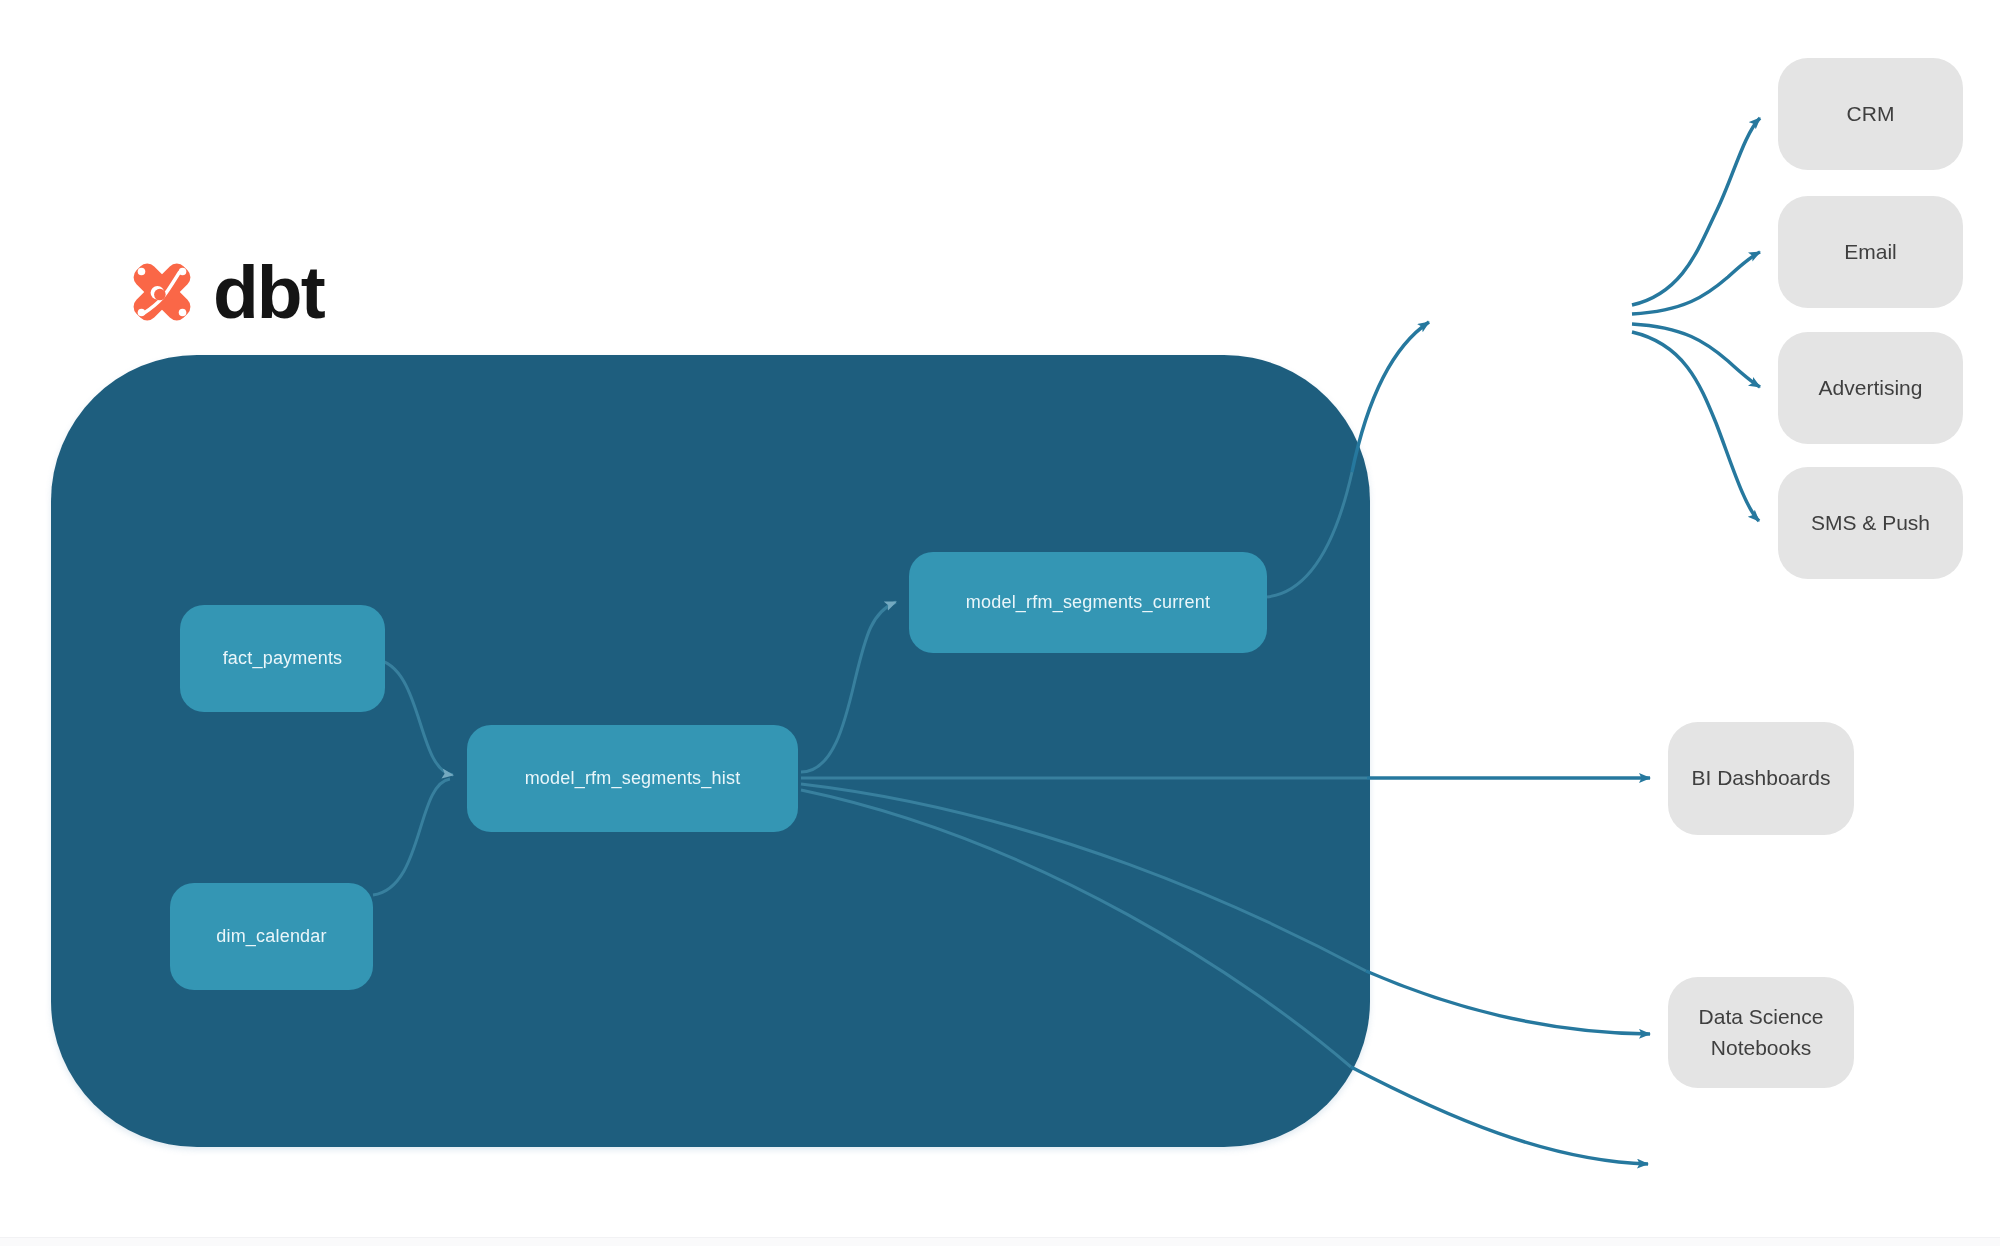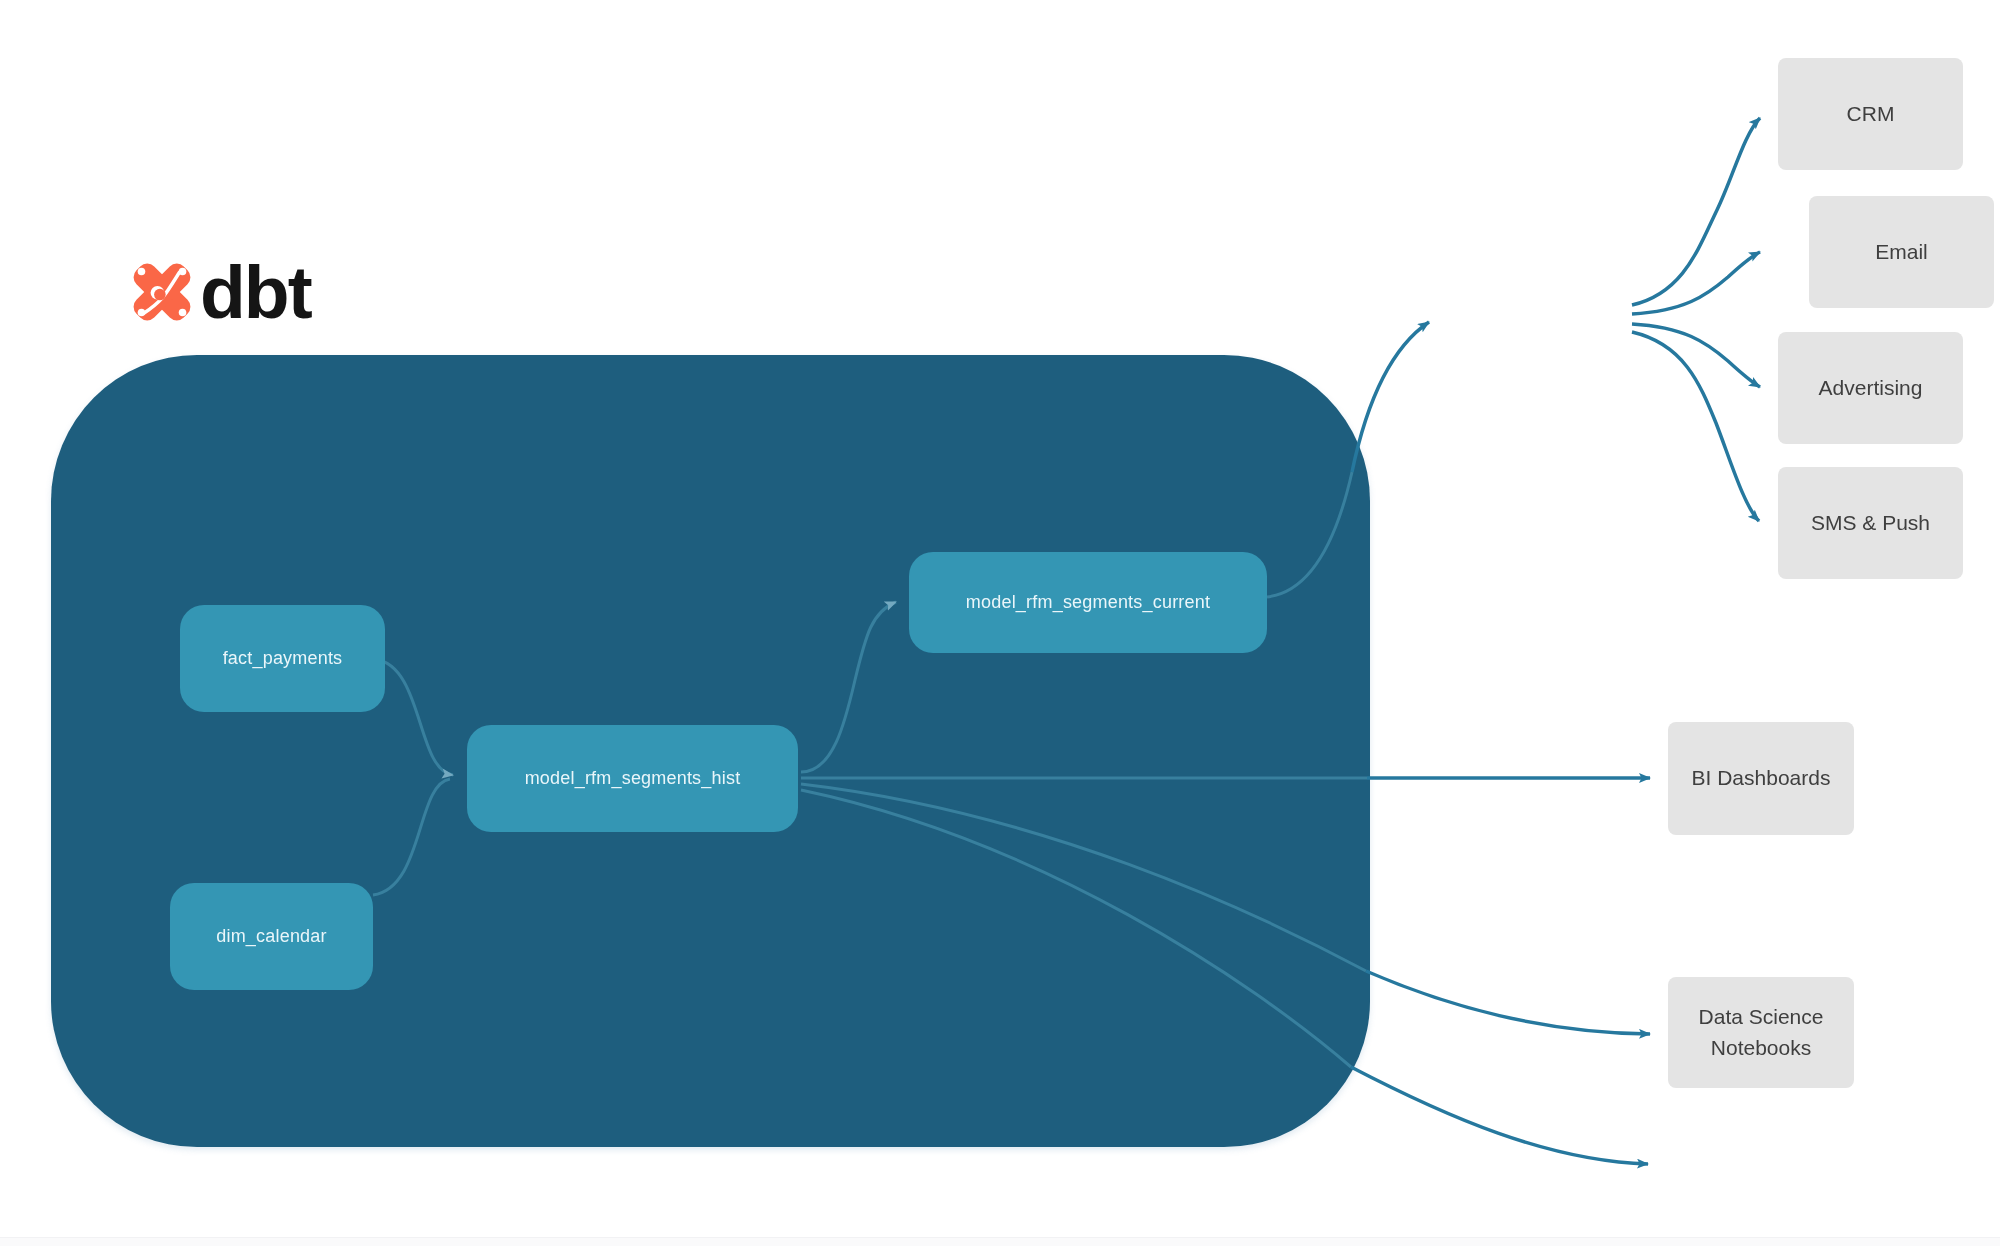"CRM" .node-dest { border-radius: 8px -> 30px }
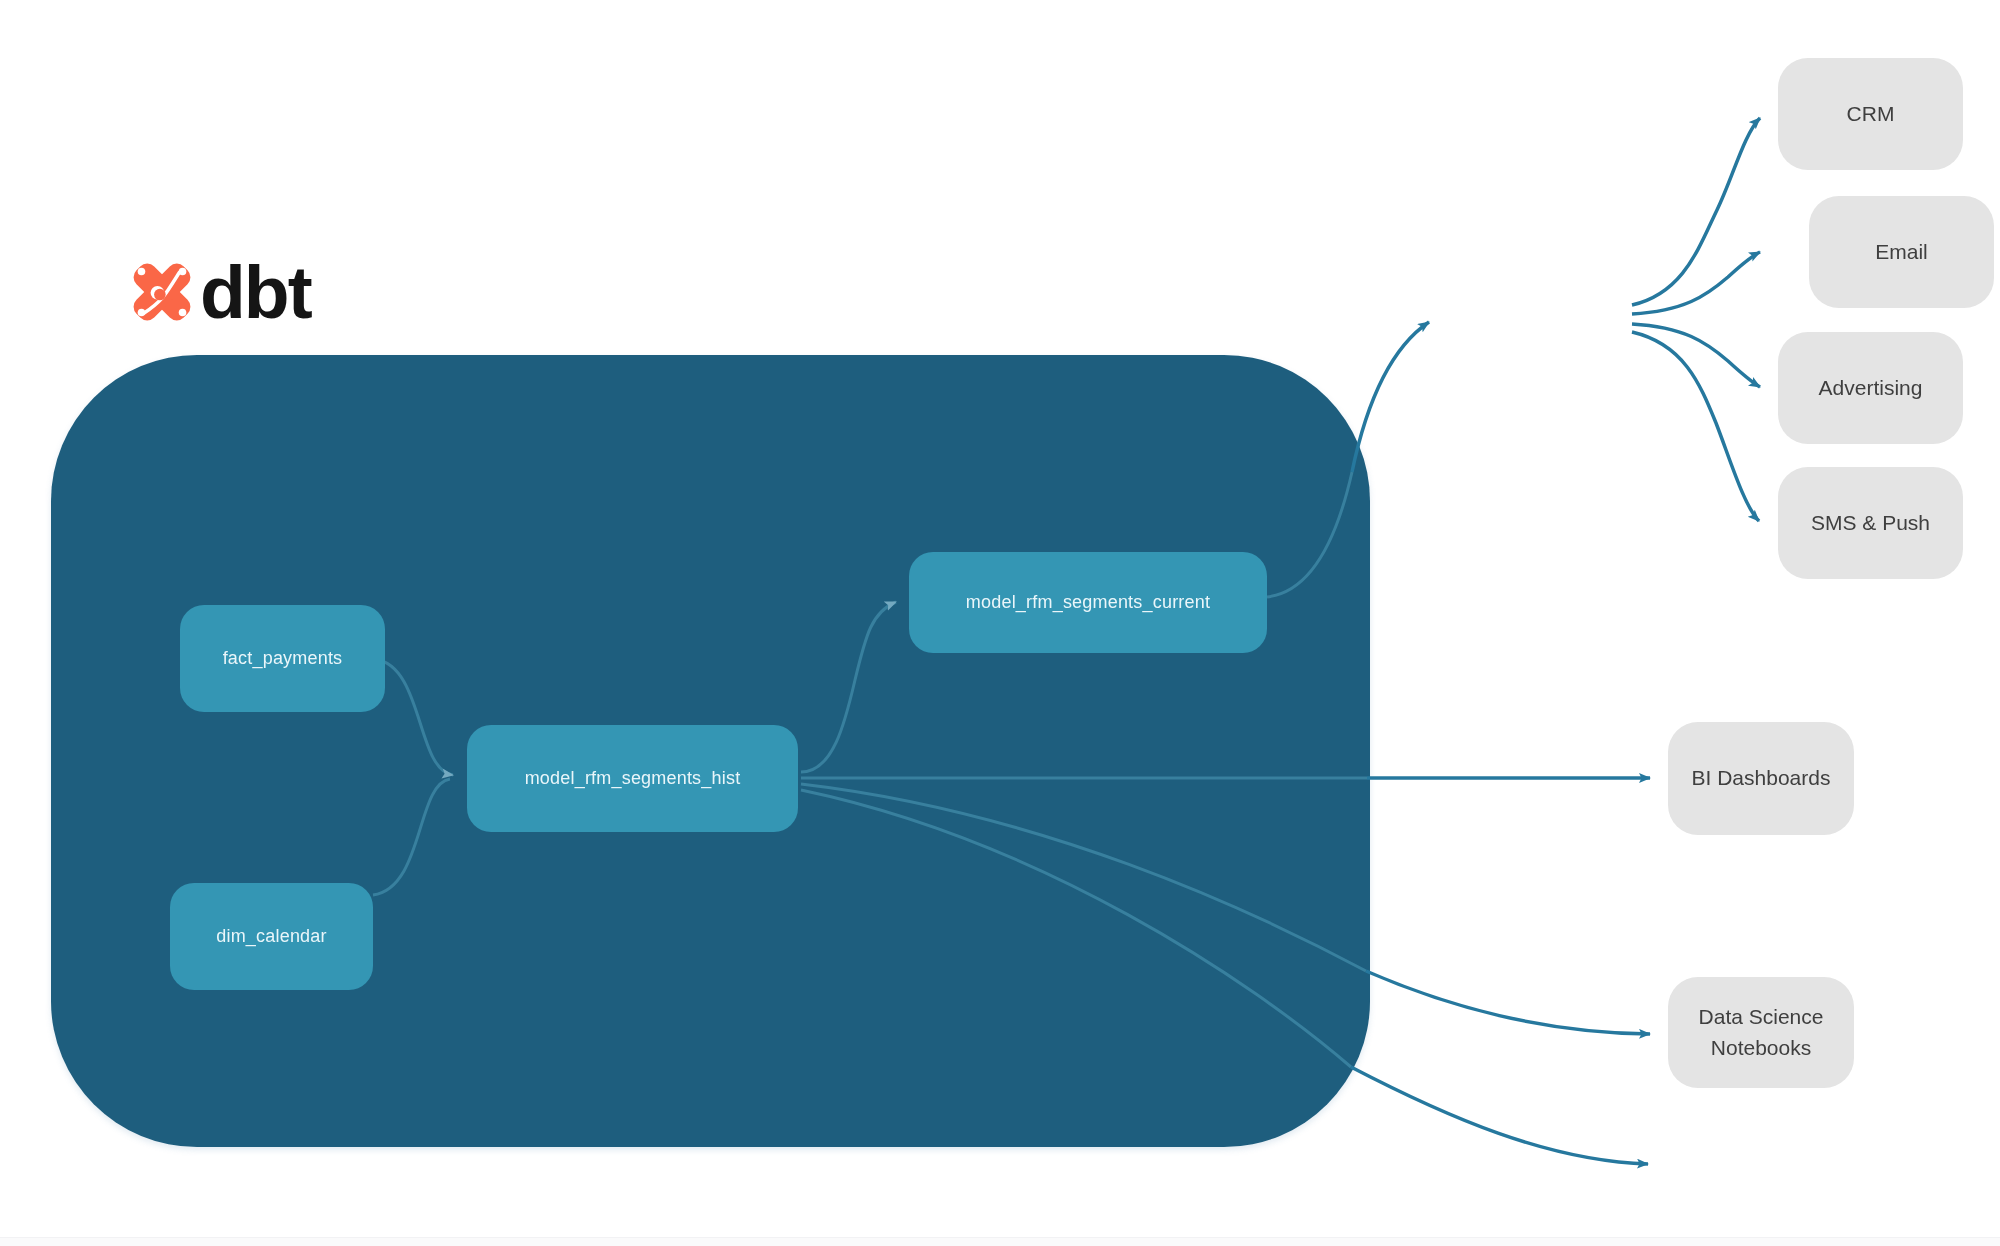"dbt" .logo { gap: none -> 13px }
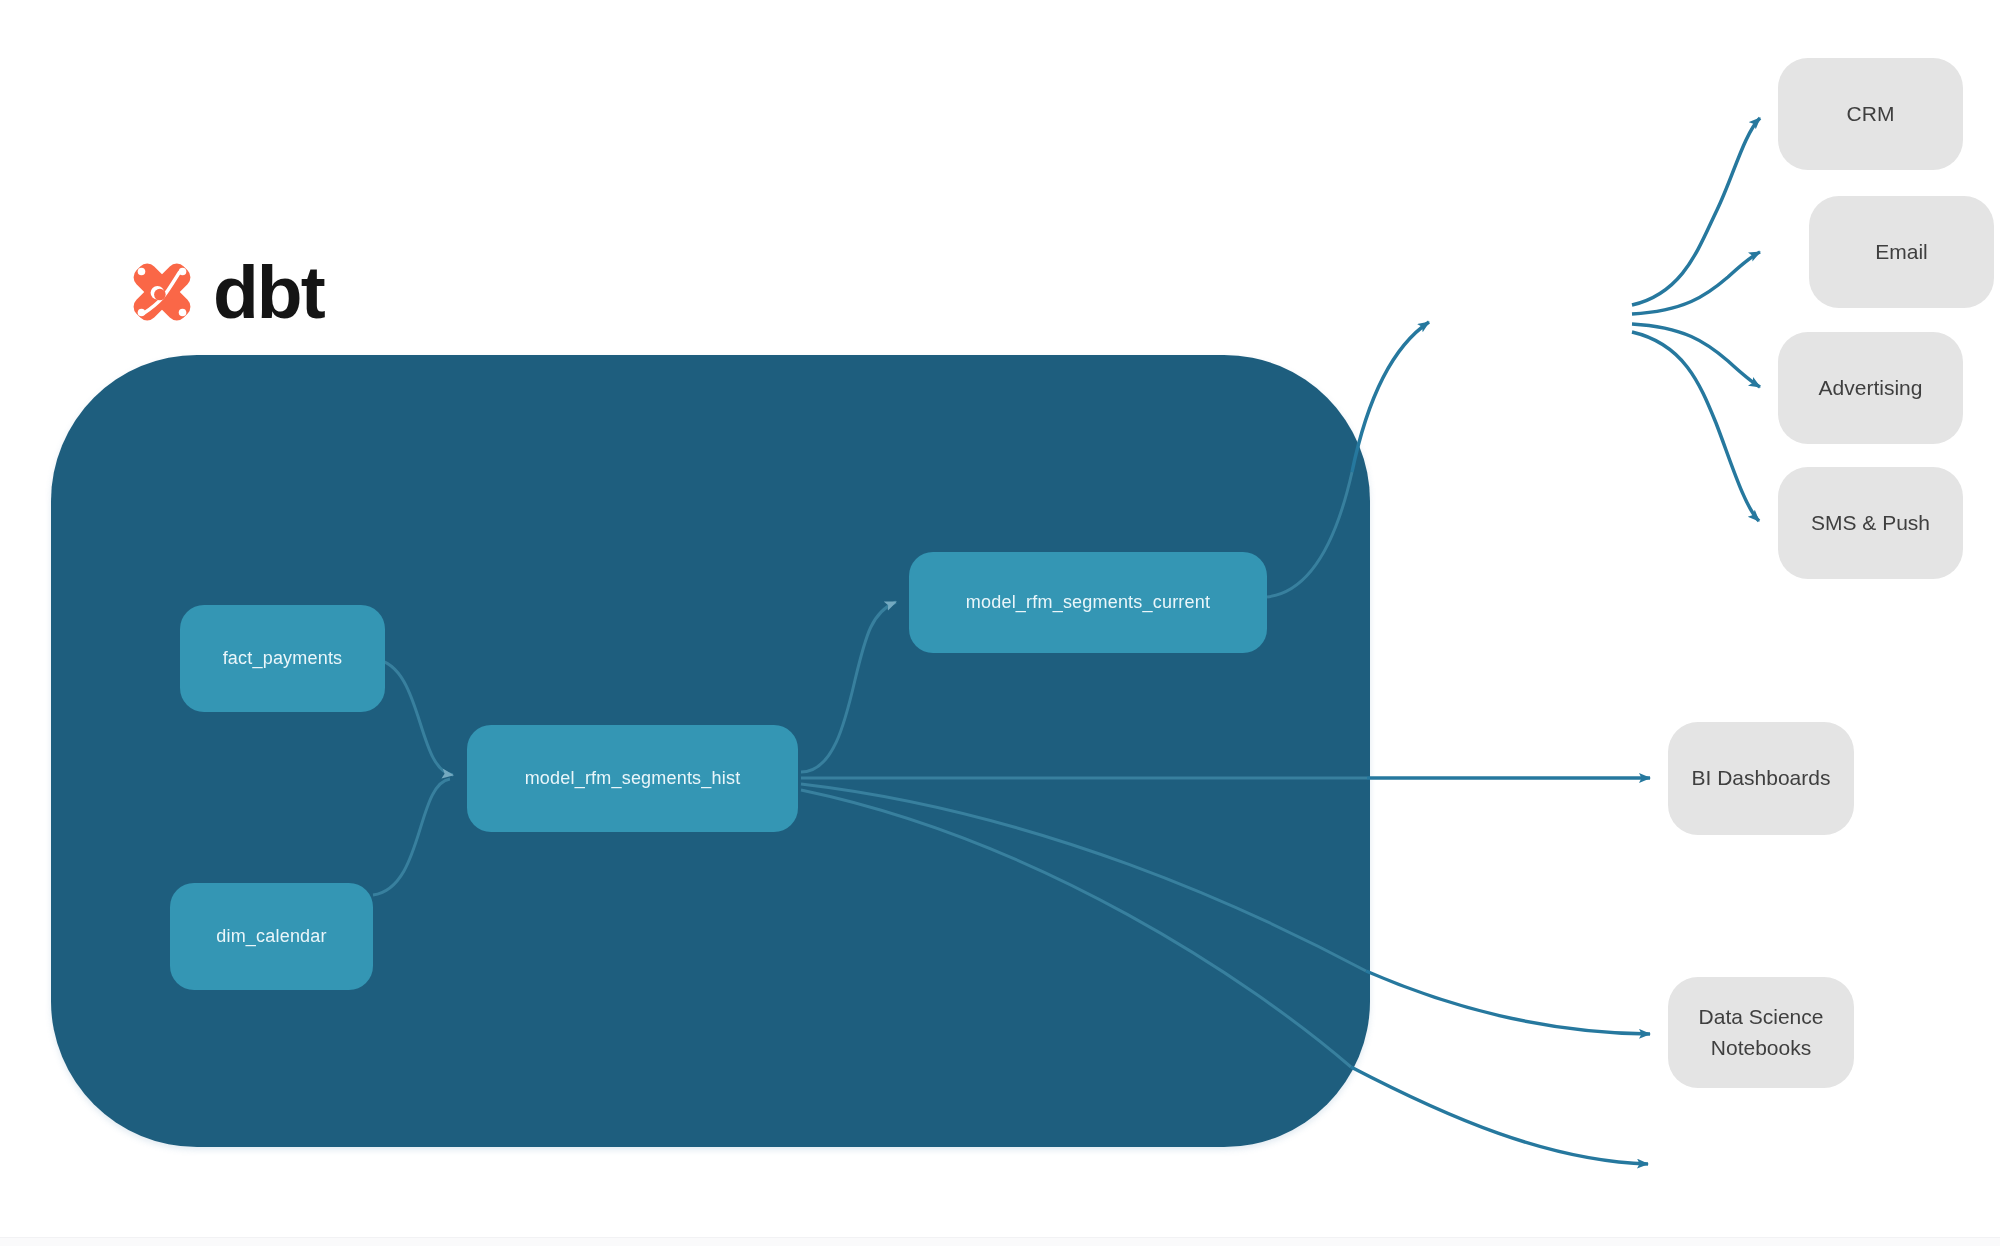"Email" div.node { margin-left: 31px -> none }
